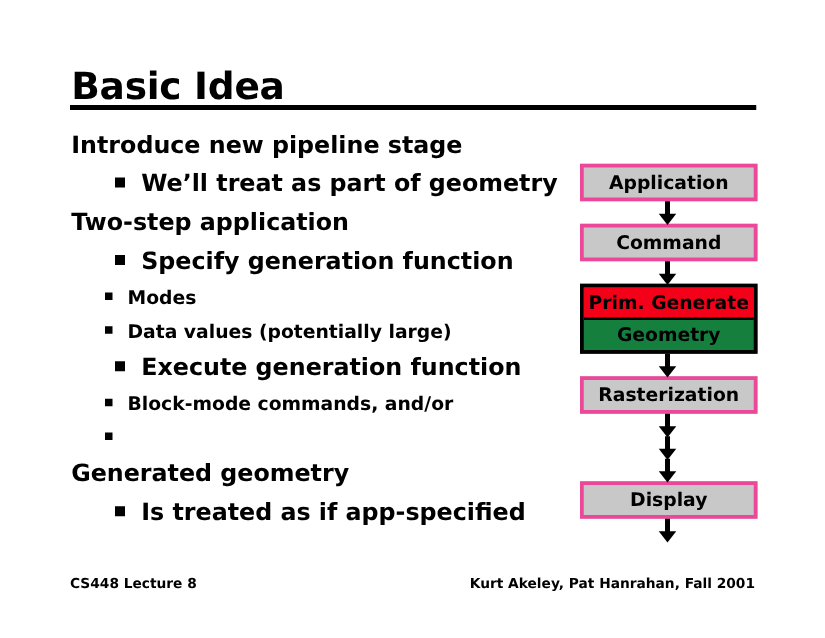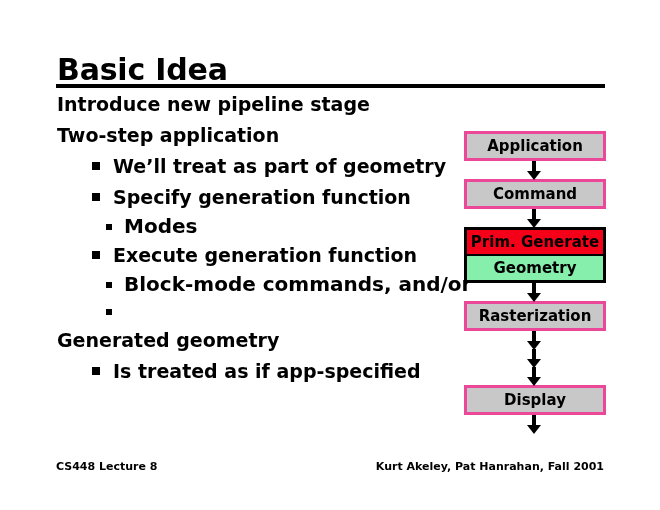"Introduce new pipeline stage" #body-outline { top: 92px -> 104px }
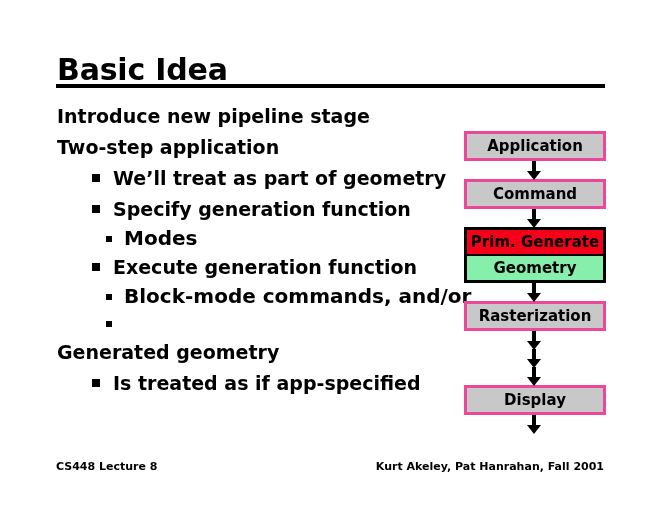"Two-step application" div.bullet-line { order: before "We’ll treat as part of" -> after "We’ll treat as part of" }
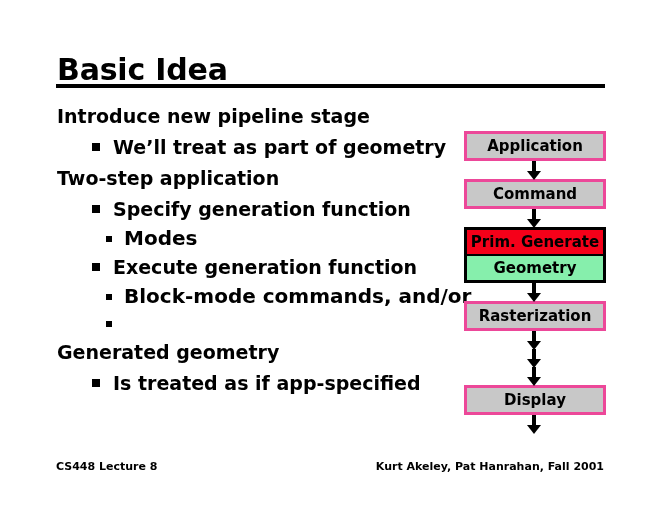"Modes" .lvl3 { font-size: 20px -> 15px; margin-left: 22px -> none }
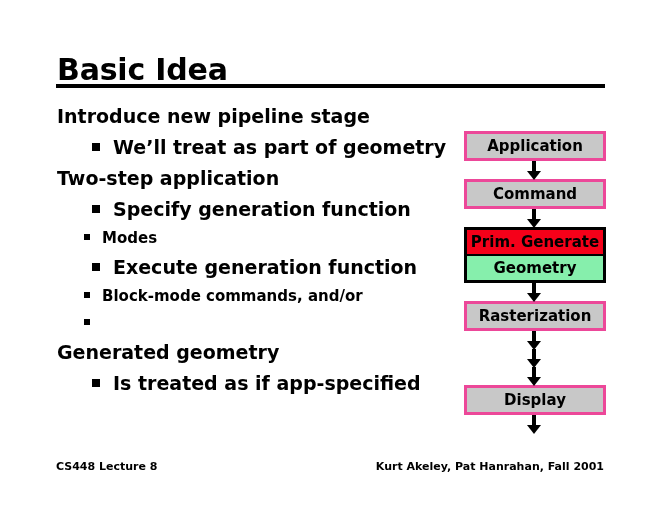"Prim. Generate" .stage-group { background: #86efac -> #15803d }
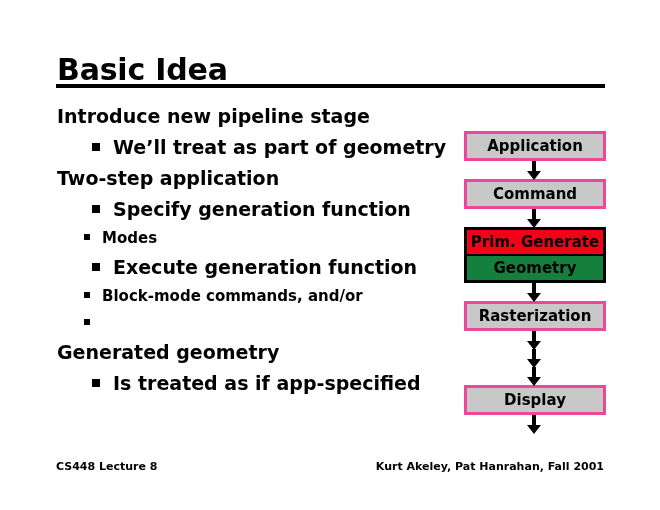"Data values (potentially large)" div.bullet-line { html: none -> <div> <span><span></span></span> <span>Data values (potentially large)</span> </div> }
